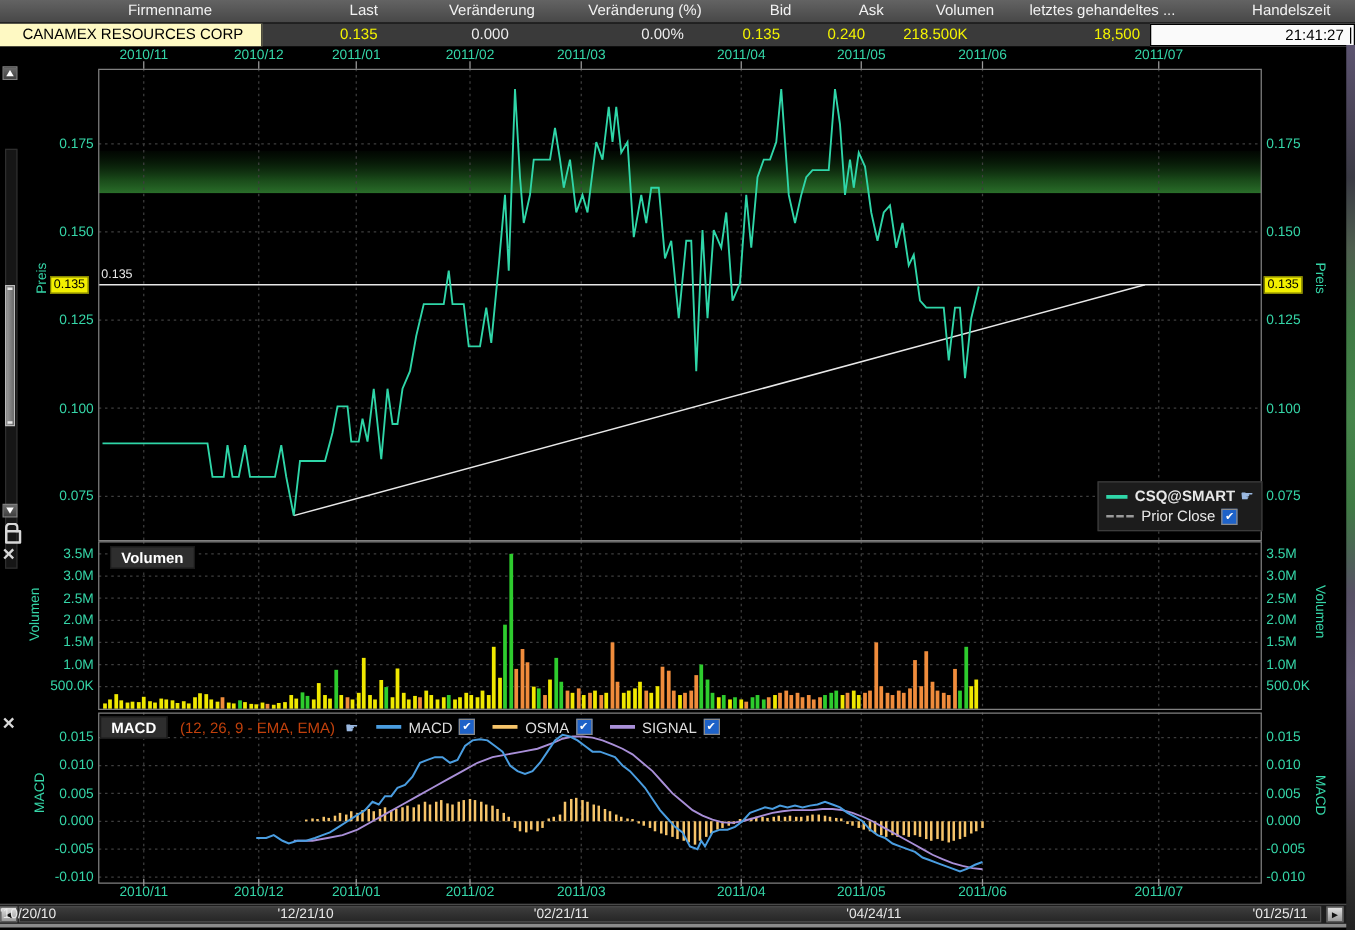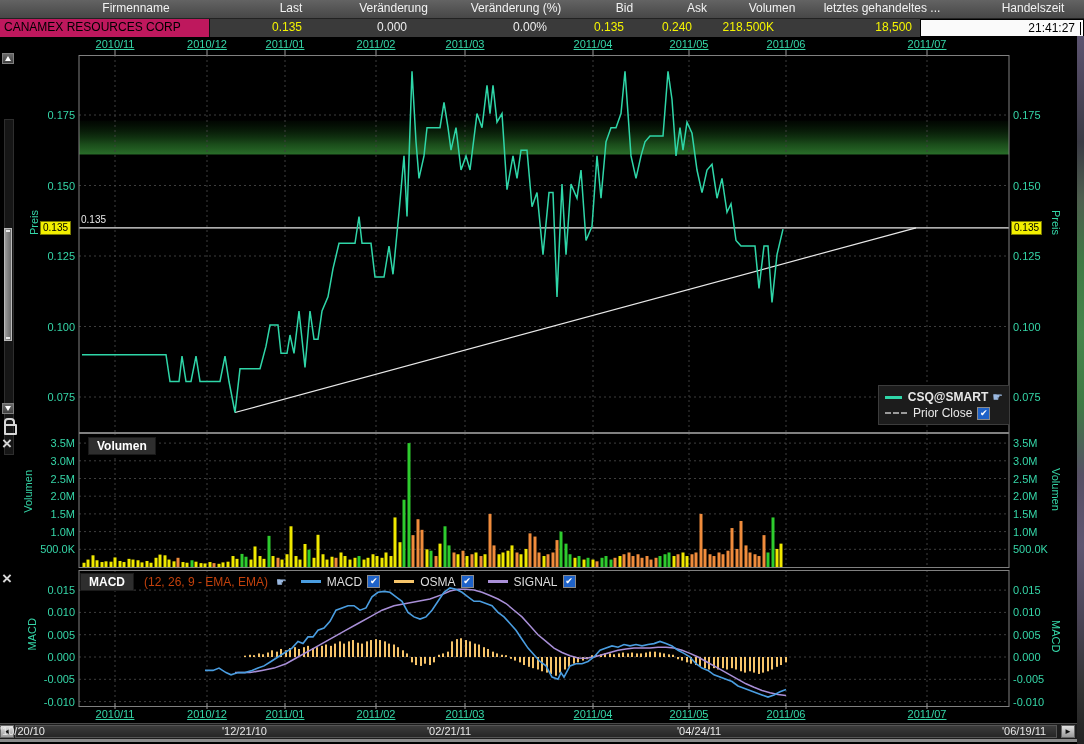"CANAMEX RESOURCES CORP" .cell-name { background: #be185d -> #fef9c3; padding-left: 4px -> 18px }
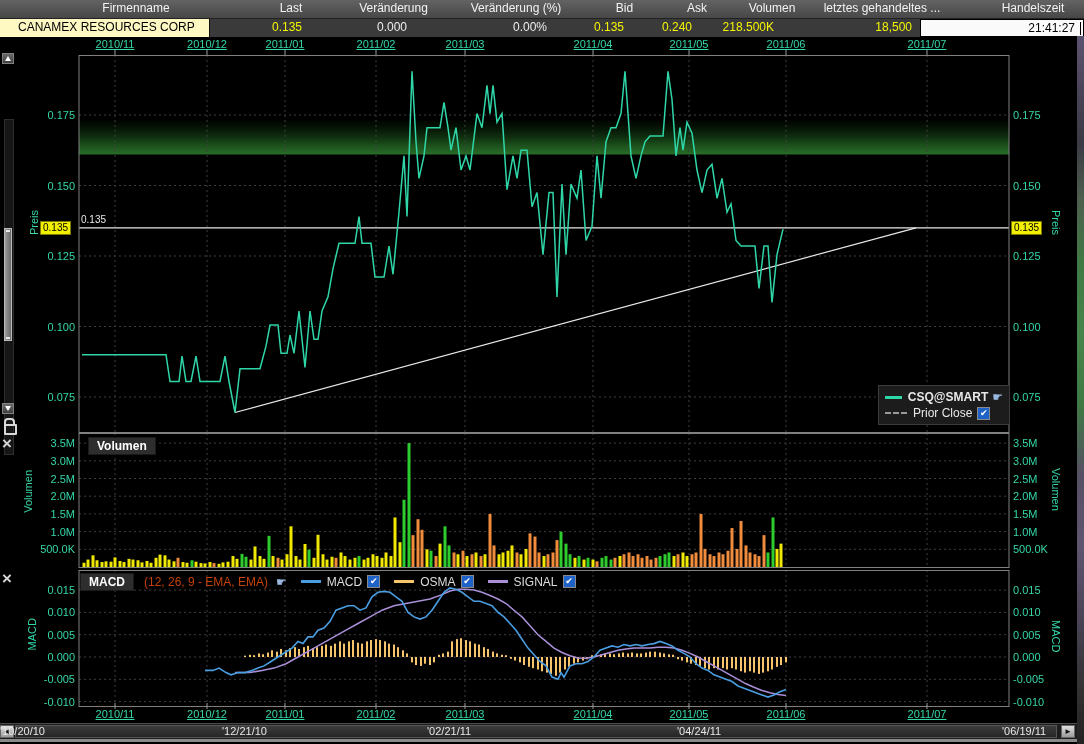"2010/11" .month-label { text-decoration: underline -> none }
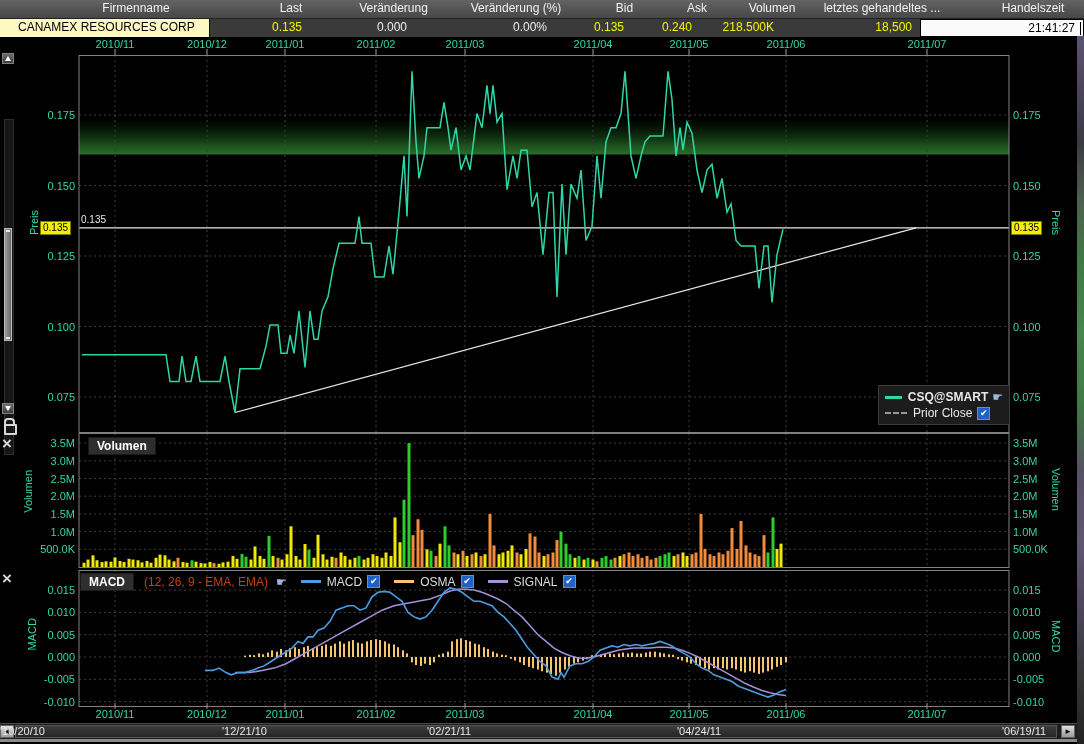"'06/19/11" div.hs-date { text: '06/19/11 -> '01/25/11 }
